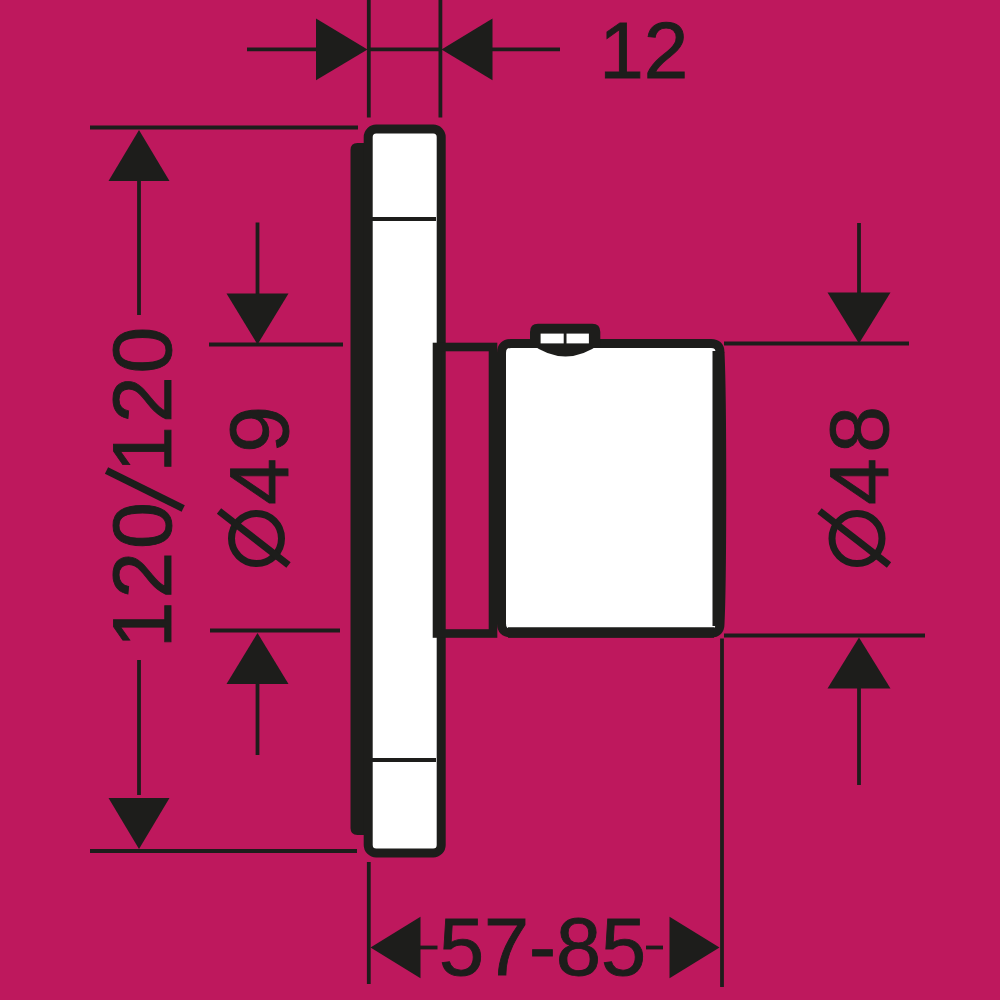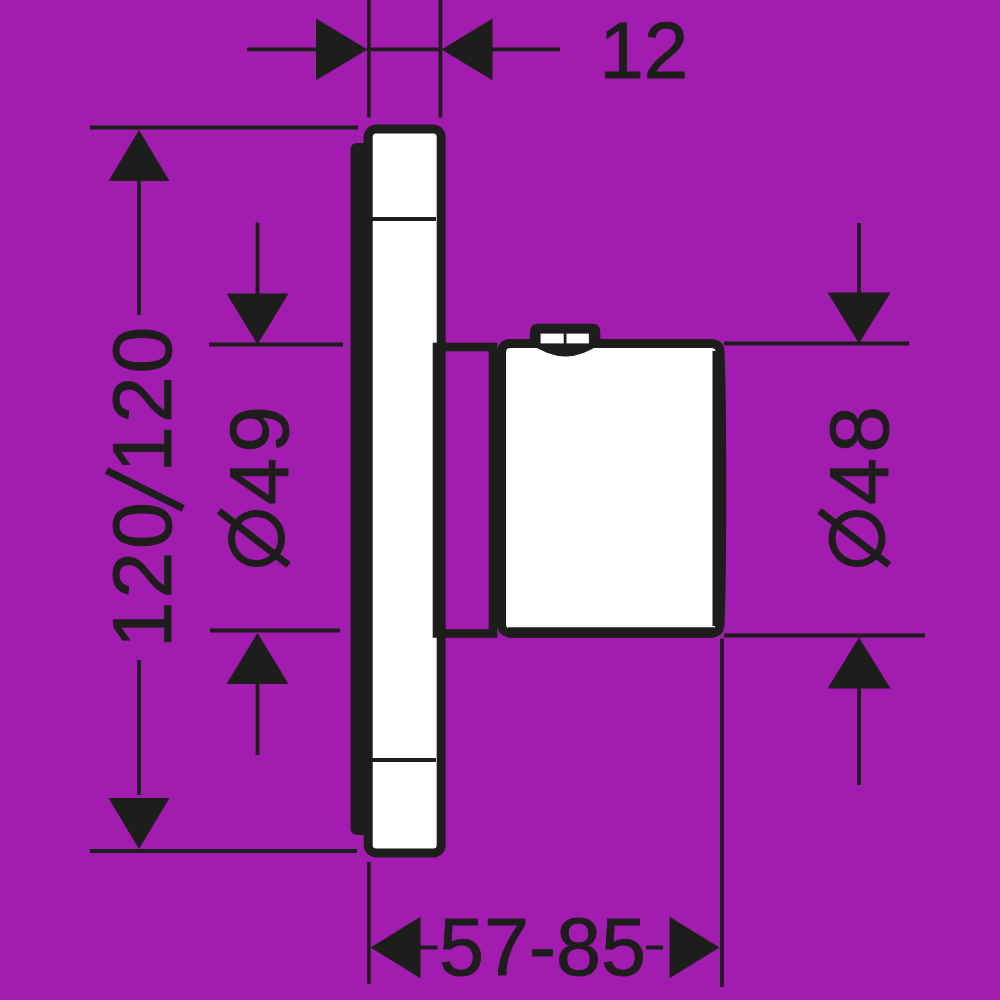"12" .wrap { background: #a21caf -> #be185d }
